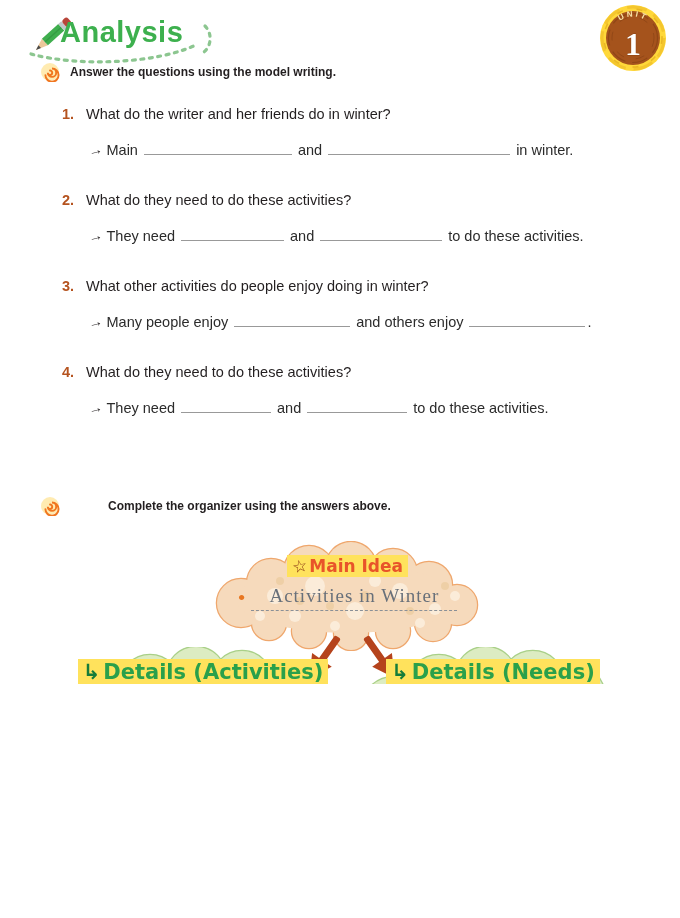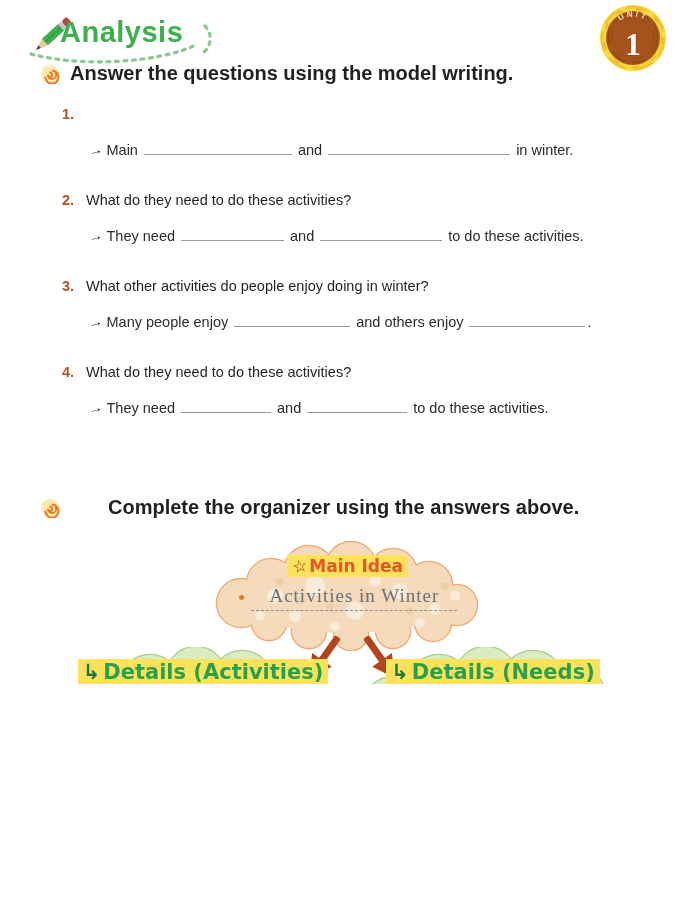"Answer the questions using the" .section-heading .sh-text { font-size: 20px -> 12px }
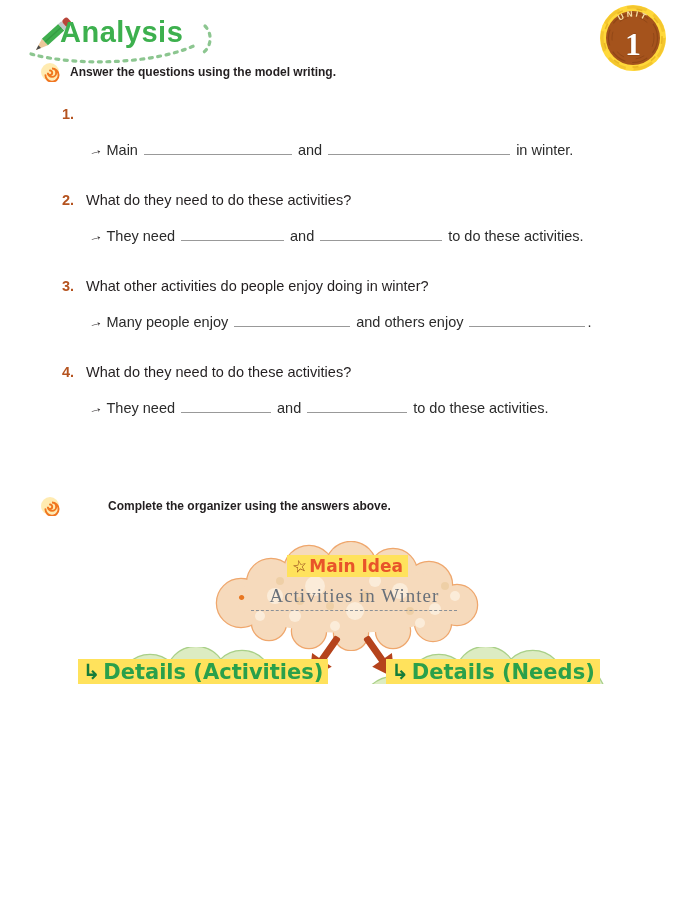"What do the writer and" span.q-text { html: none -> <span>What do the writer and her friends do in winter?</span> }
